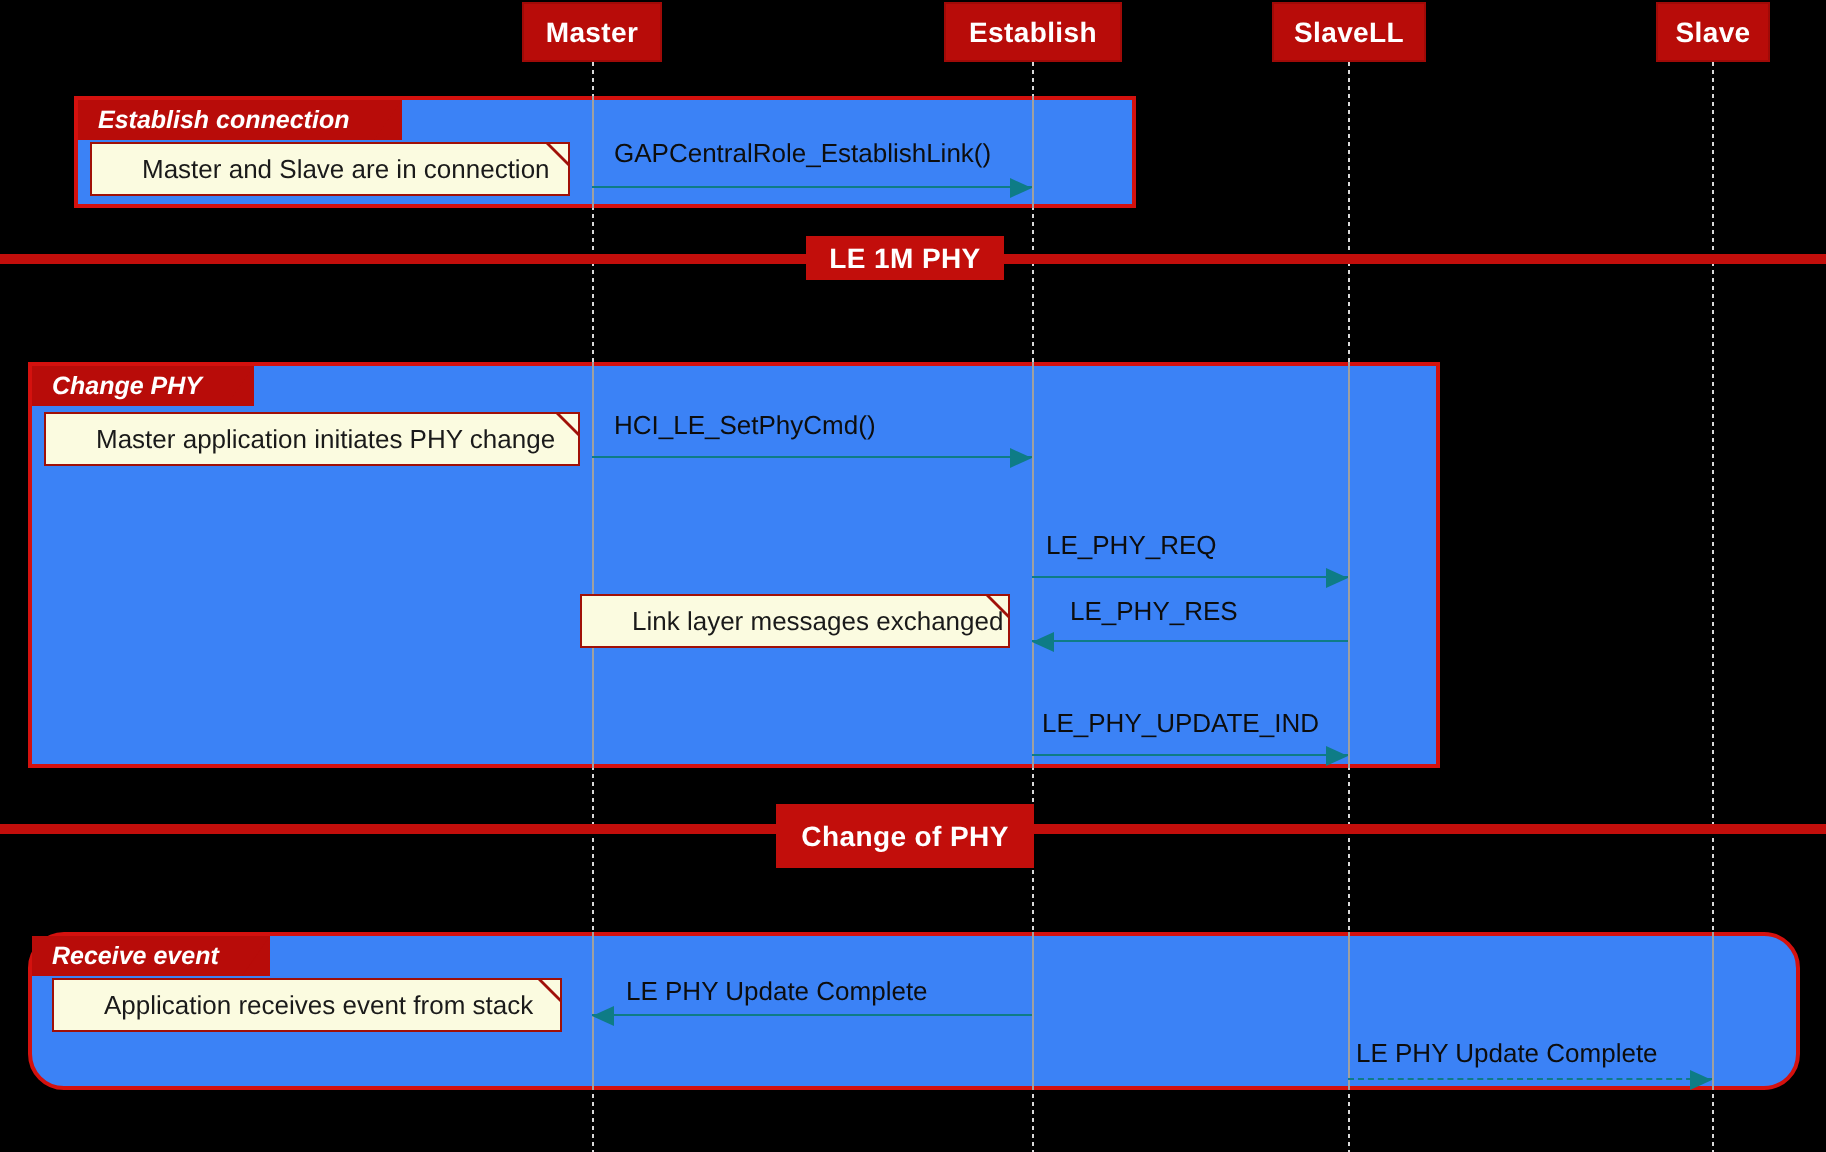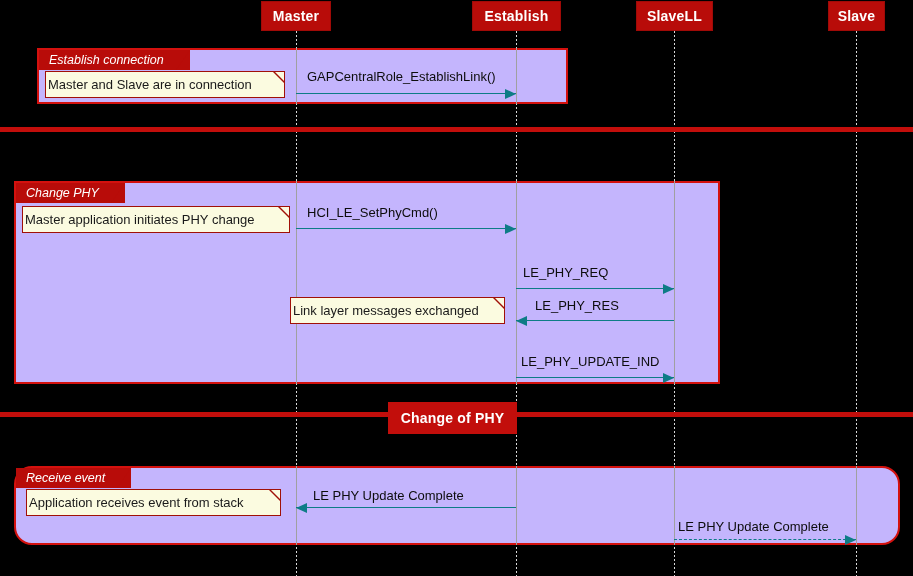"Establish connection" .frame { background: #c4b5fd -> #3b82f6; font-weight: none -> bold }
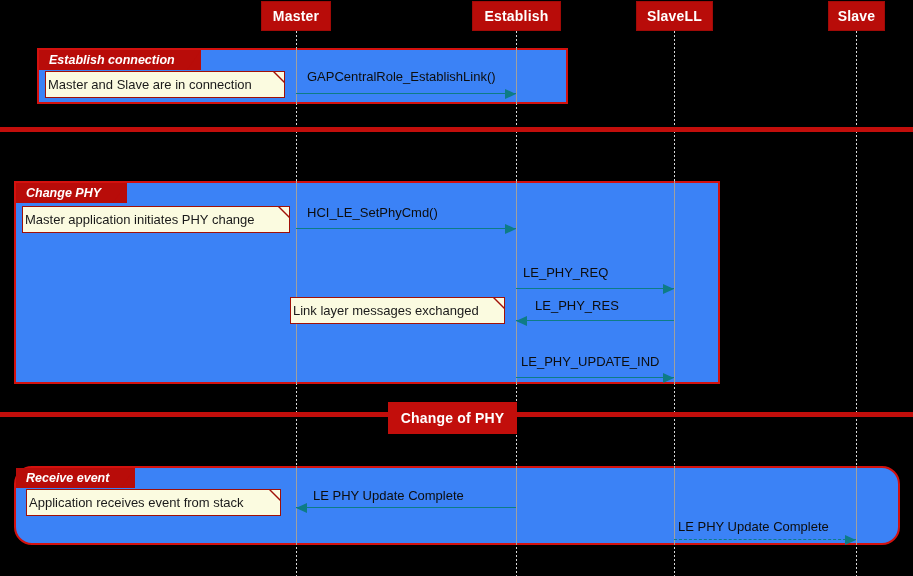"Master and Slave are in" .note { padding: 0 2px -> 0 25px }
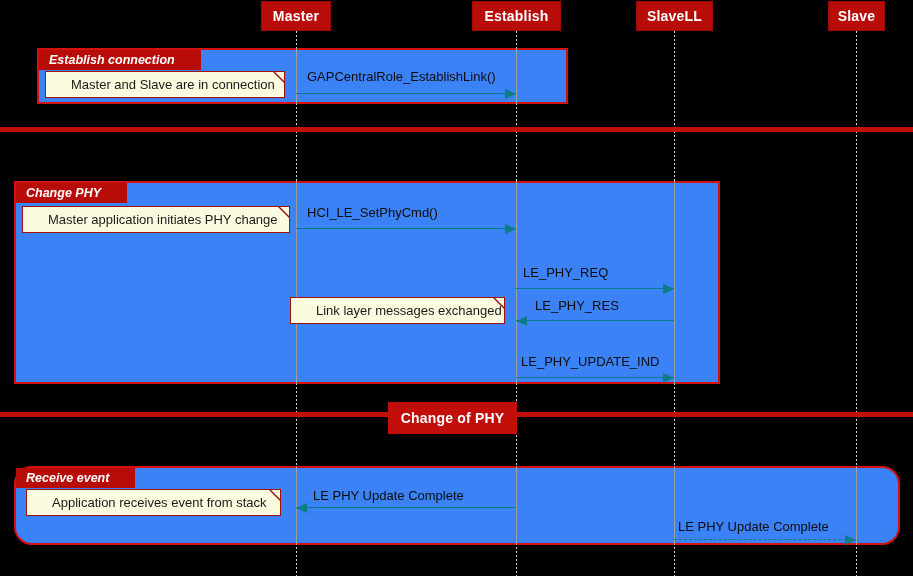"LE 1M PHY" div.divider-box { html: none -> <div>LE 1M PHY</div> }
